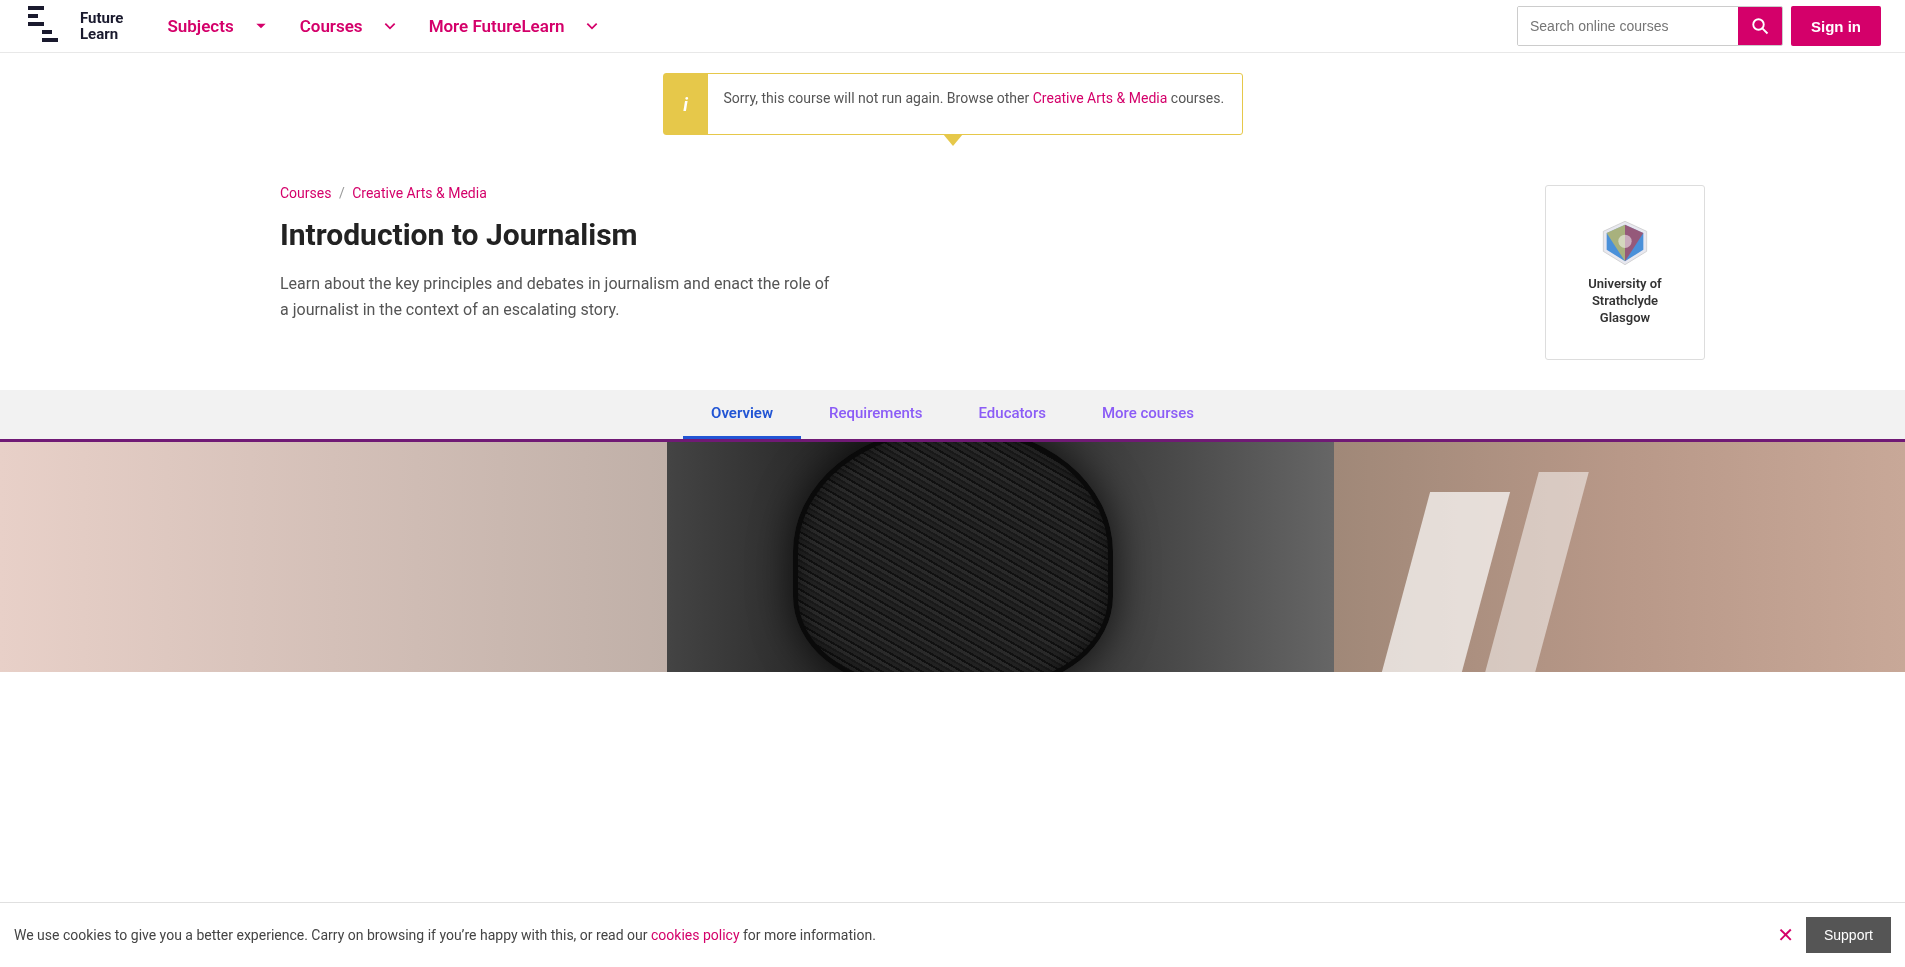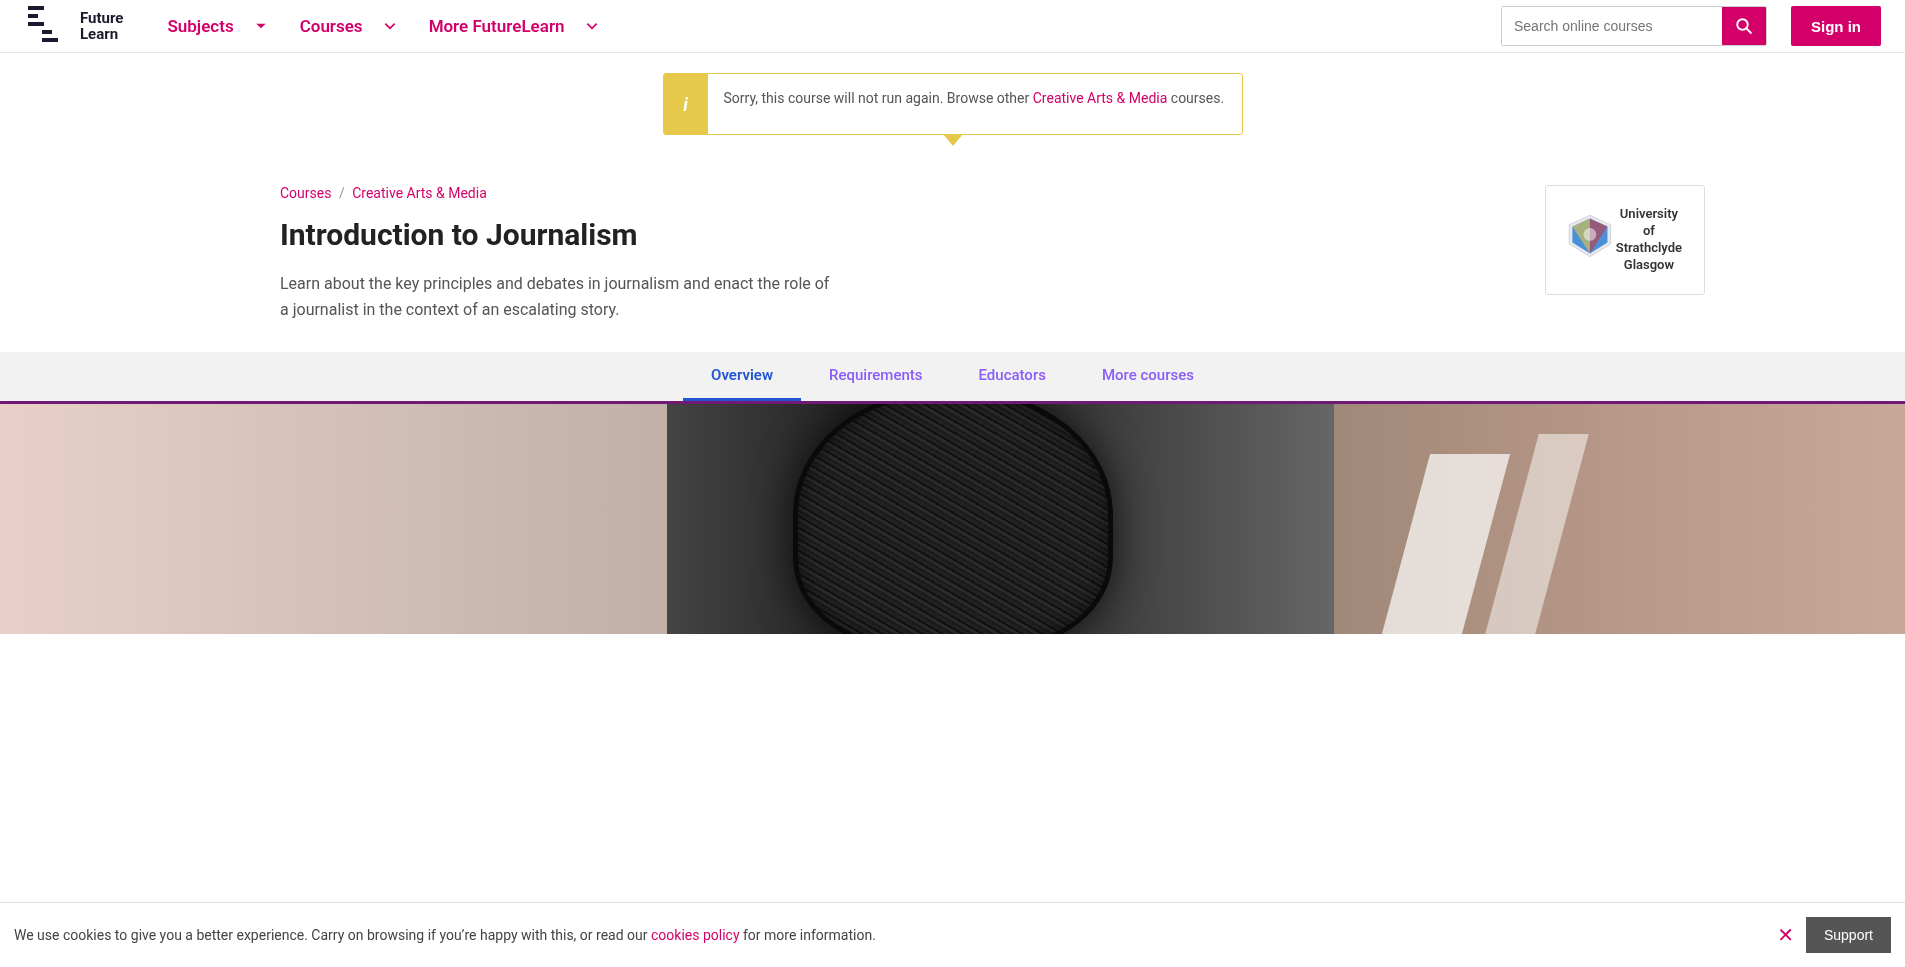"Search online courses" .nav-right { gap: 24px -> 8px }
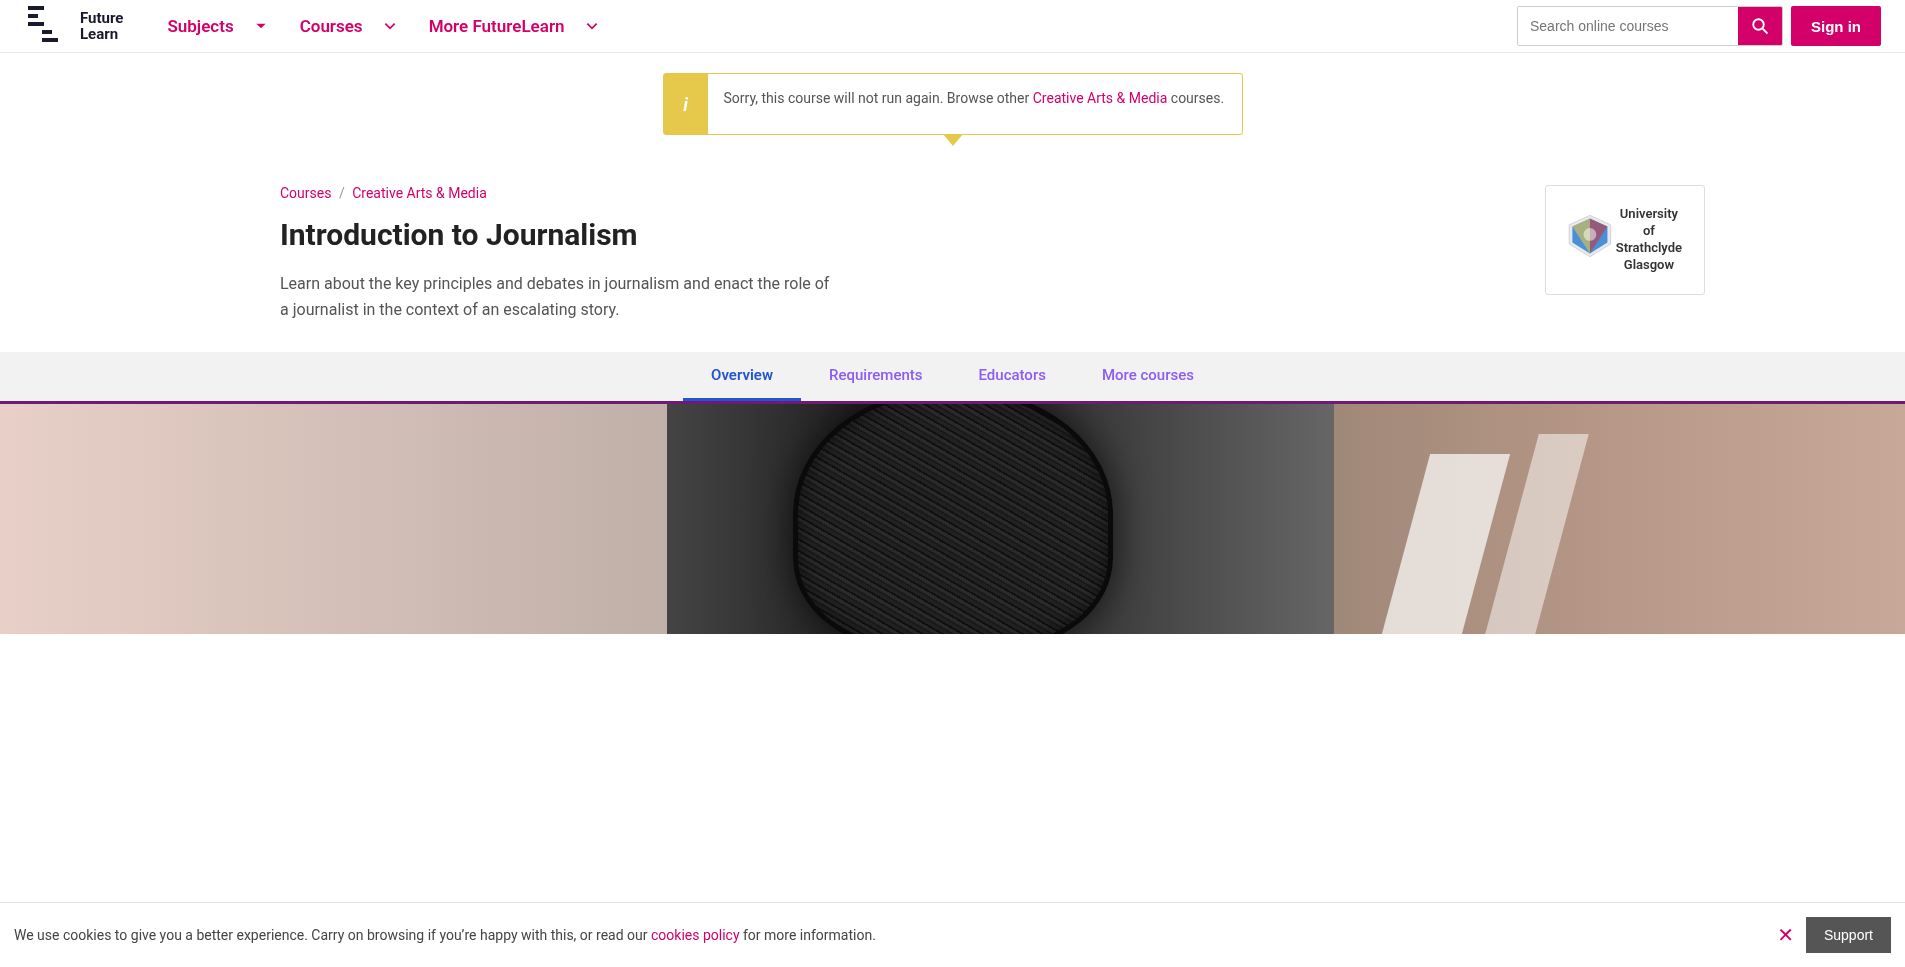"University of" .university-logo-box { flex-direction: none -> column; padding: 20px -> 32px }
